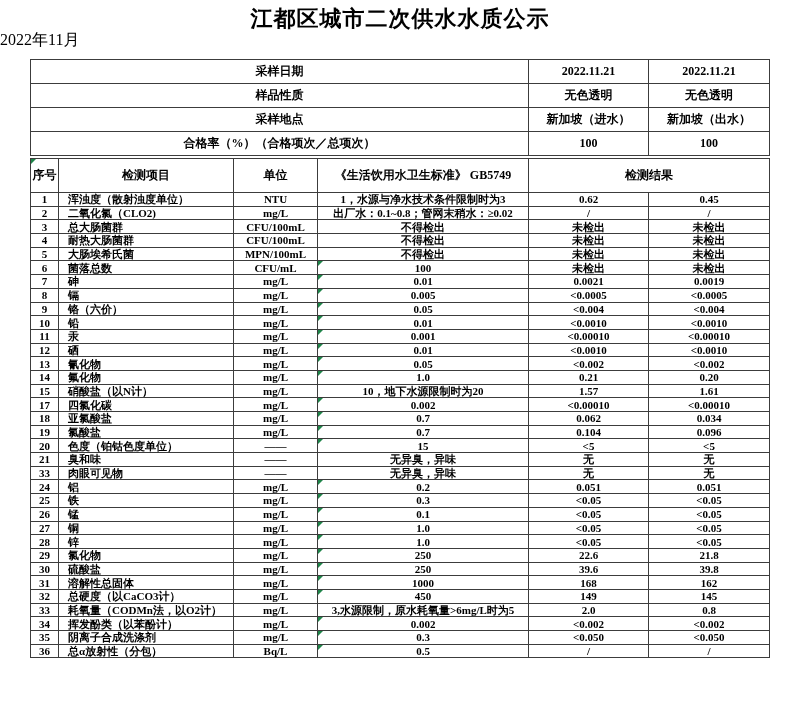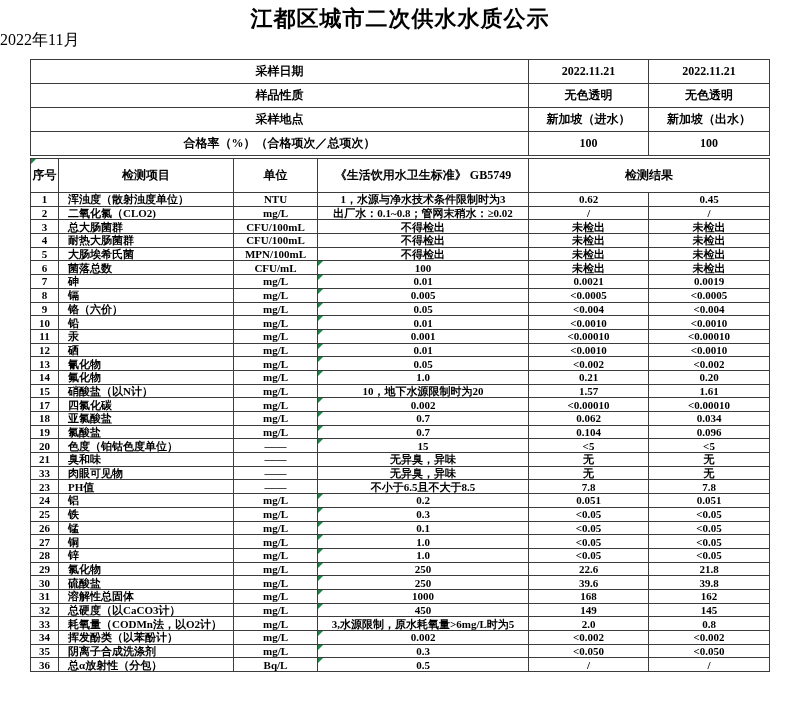"23" tr.data-row { html: <tr> <td>23</td> <td>PH值</td> <td>——</td> <td>不小于6.5且不大于8.5</td> <td>7.8</td> <td>7.8</td> </tr> -> none }
